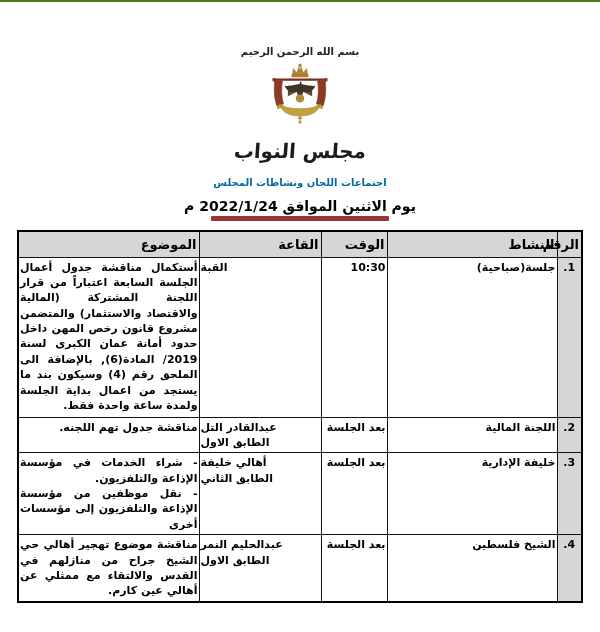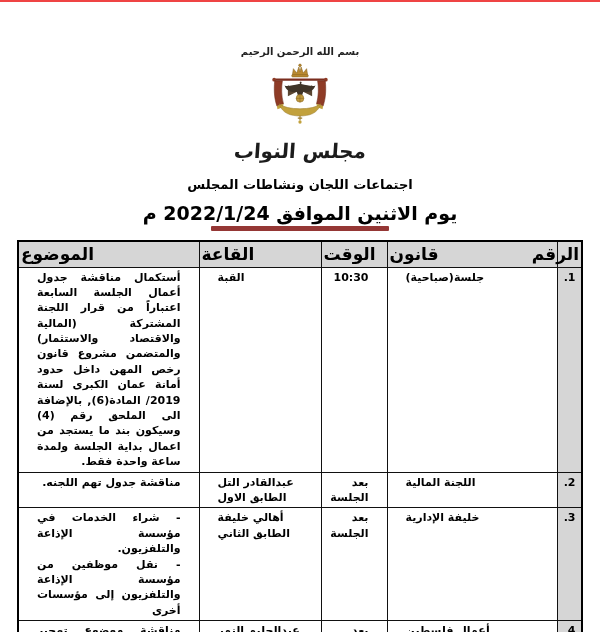"بسم الله الرحمن الرحيم" .page { border-top: 2px solid #ef4444 -> 2px solid #4d7c0f }
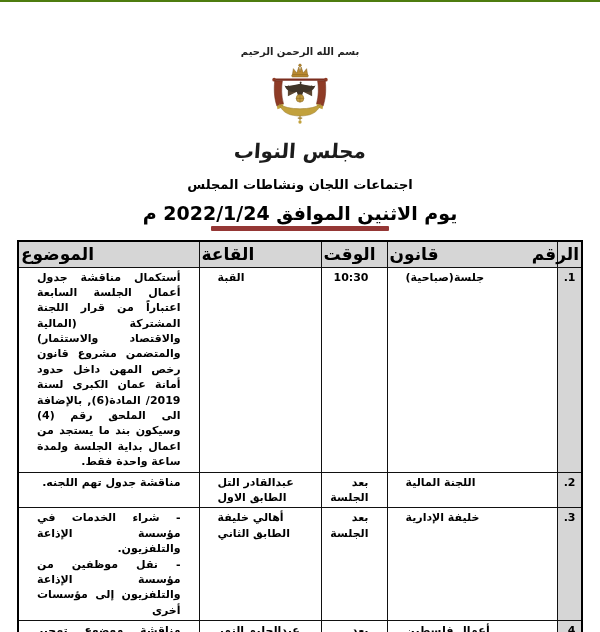"اجتماعات اللجان ونشاطات المجلس" .title1 { color: #000000 -> #0369a1; font-size: 13px -> 10px }
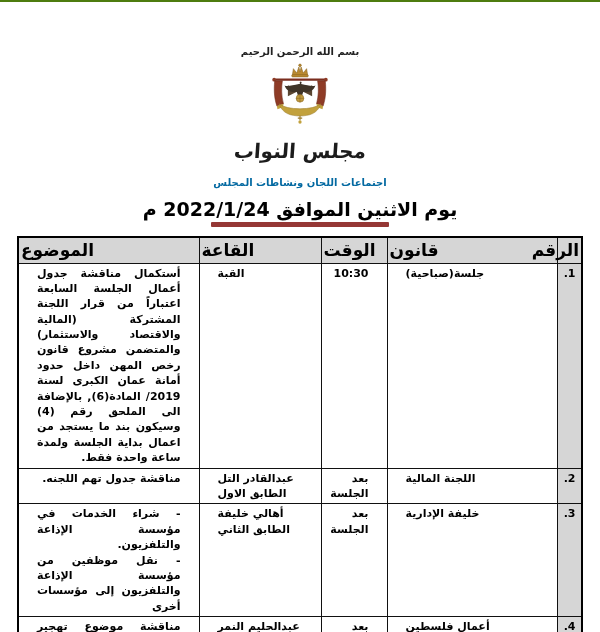"يوم الاثنين الموافق 2022/1/24 م" .title2 { font-size: 19px -> 14px }
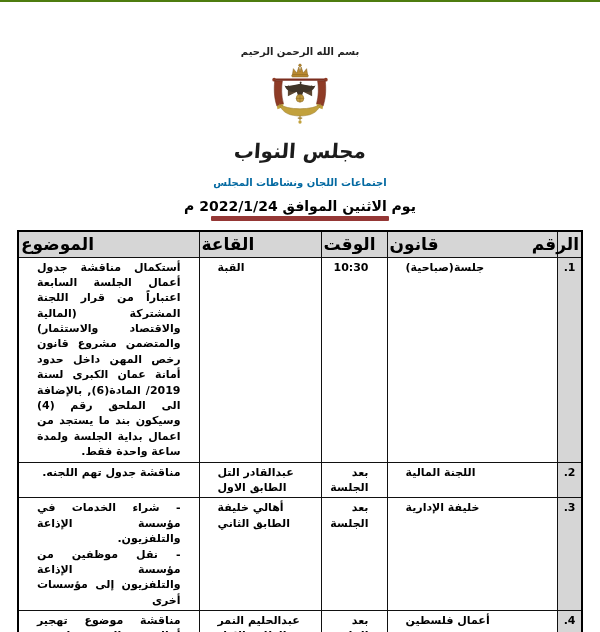"الموضوع" table.sched th { font-size: 17px -> 13px; text-align: left -> right }
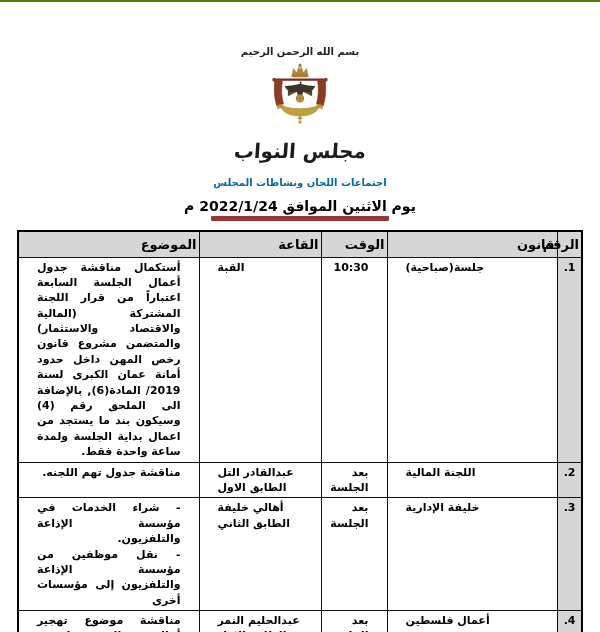"قانون" th { text: قانون -> النشاط }
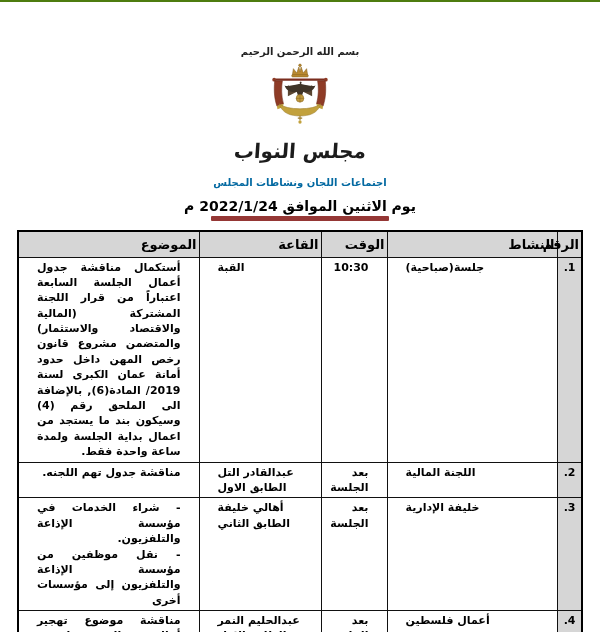"أستكمال مناقشة جدول أعمال الجلسة" table.sched td { padding: 2px 18px -> 2px 1px }
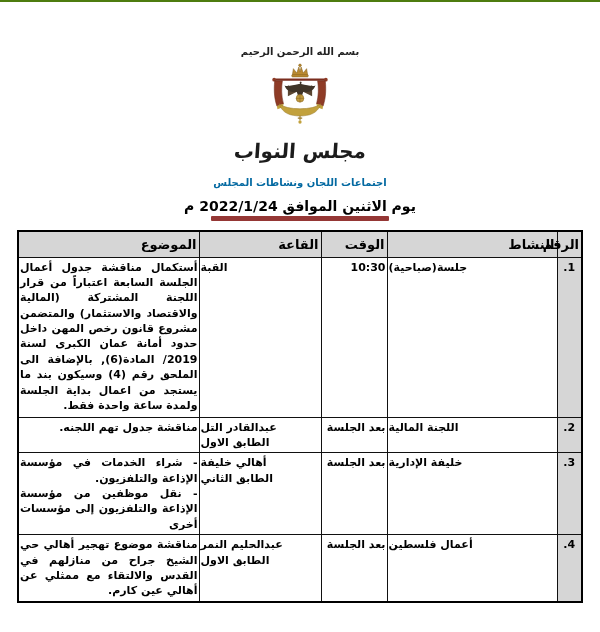"جلسة(صباحية)" td.activity { text-align: left -> right }
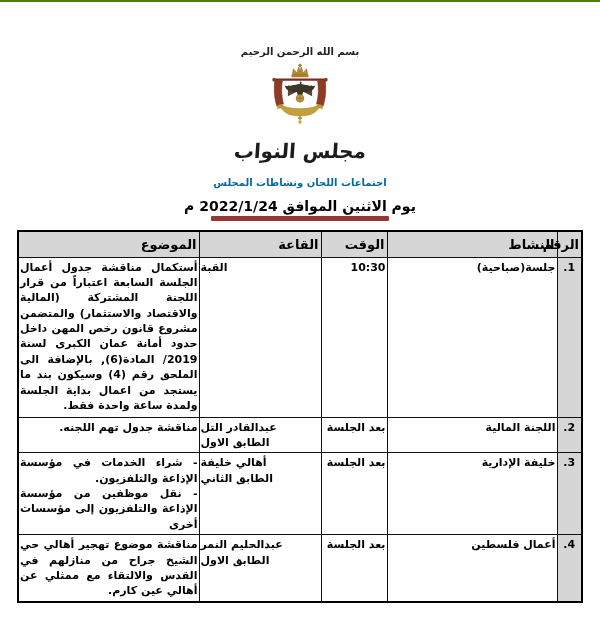"أعمال فلسطين" td.activity { text: أعمال -> الشيخ }
